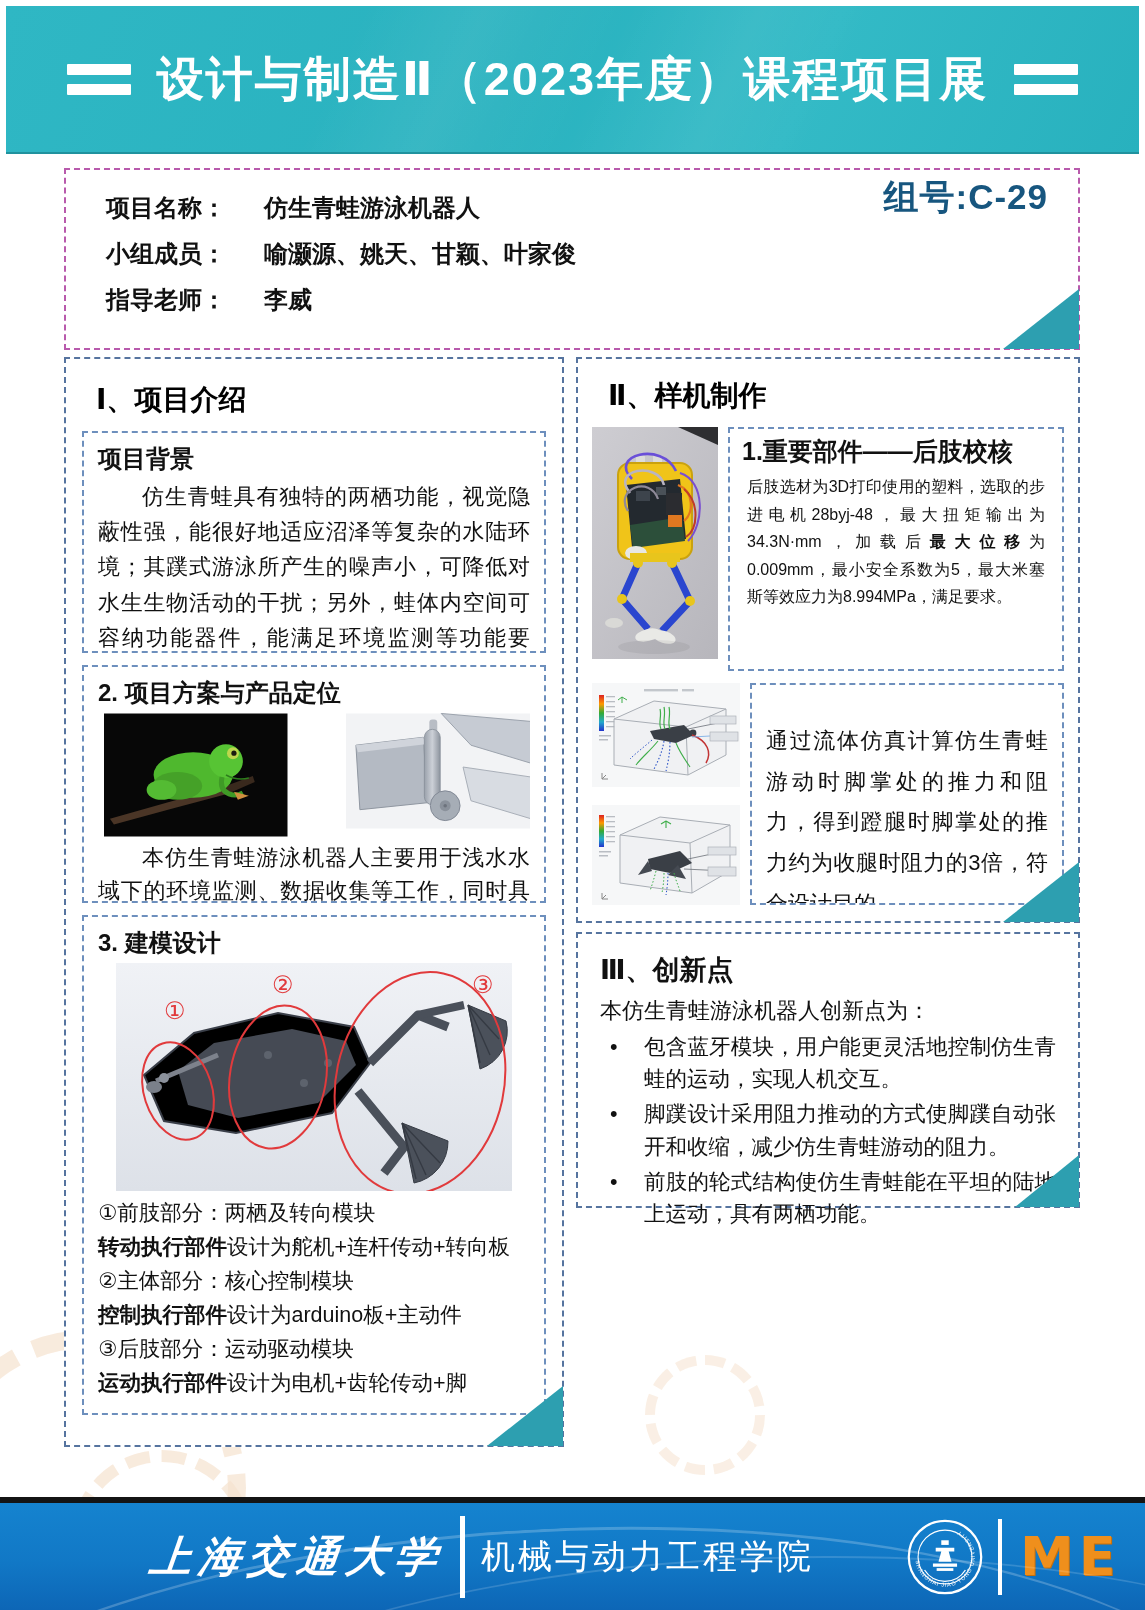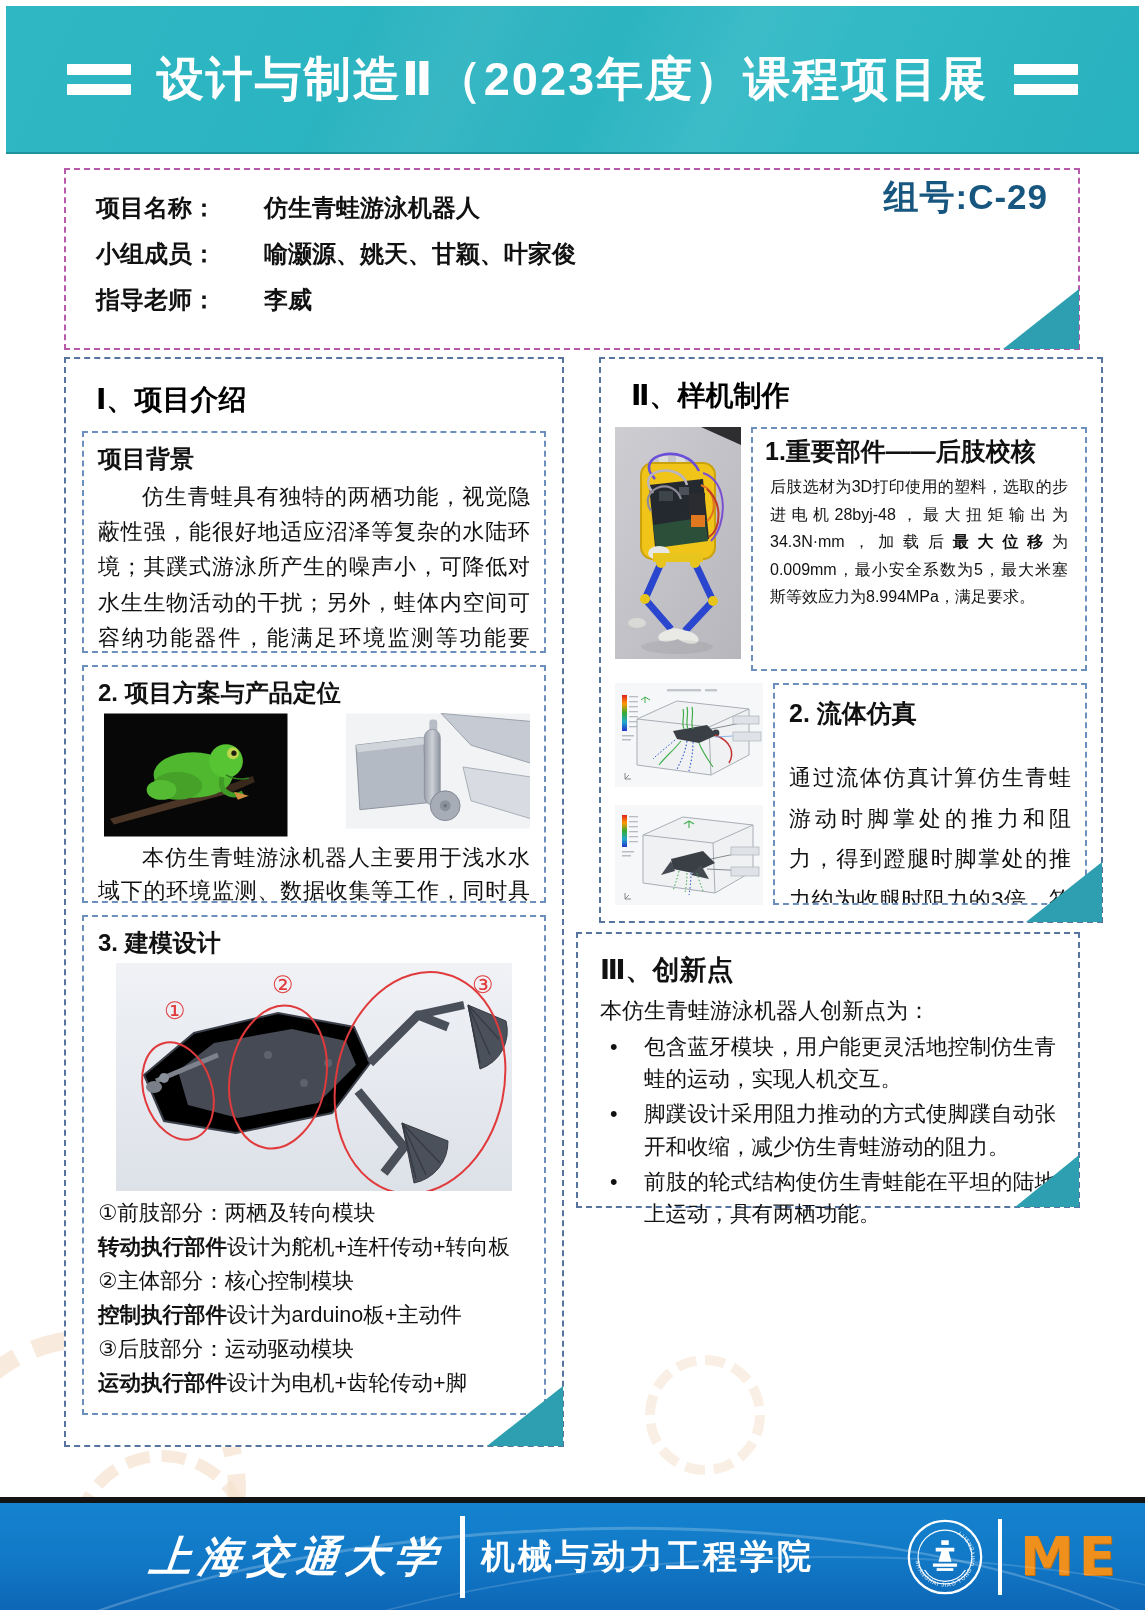"项目名称：" .hrow { text-align: none -> center }
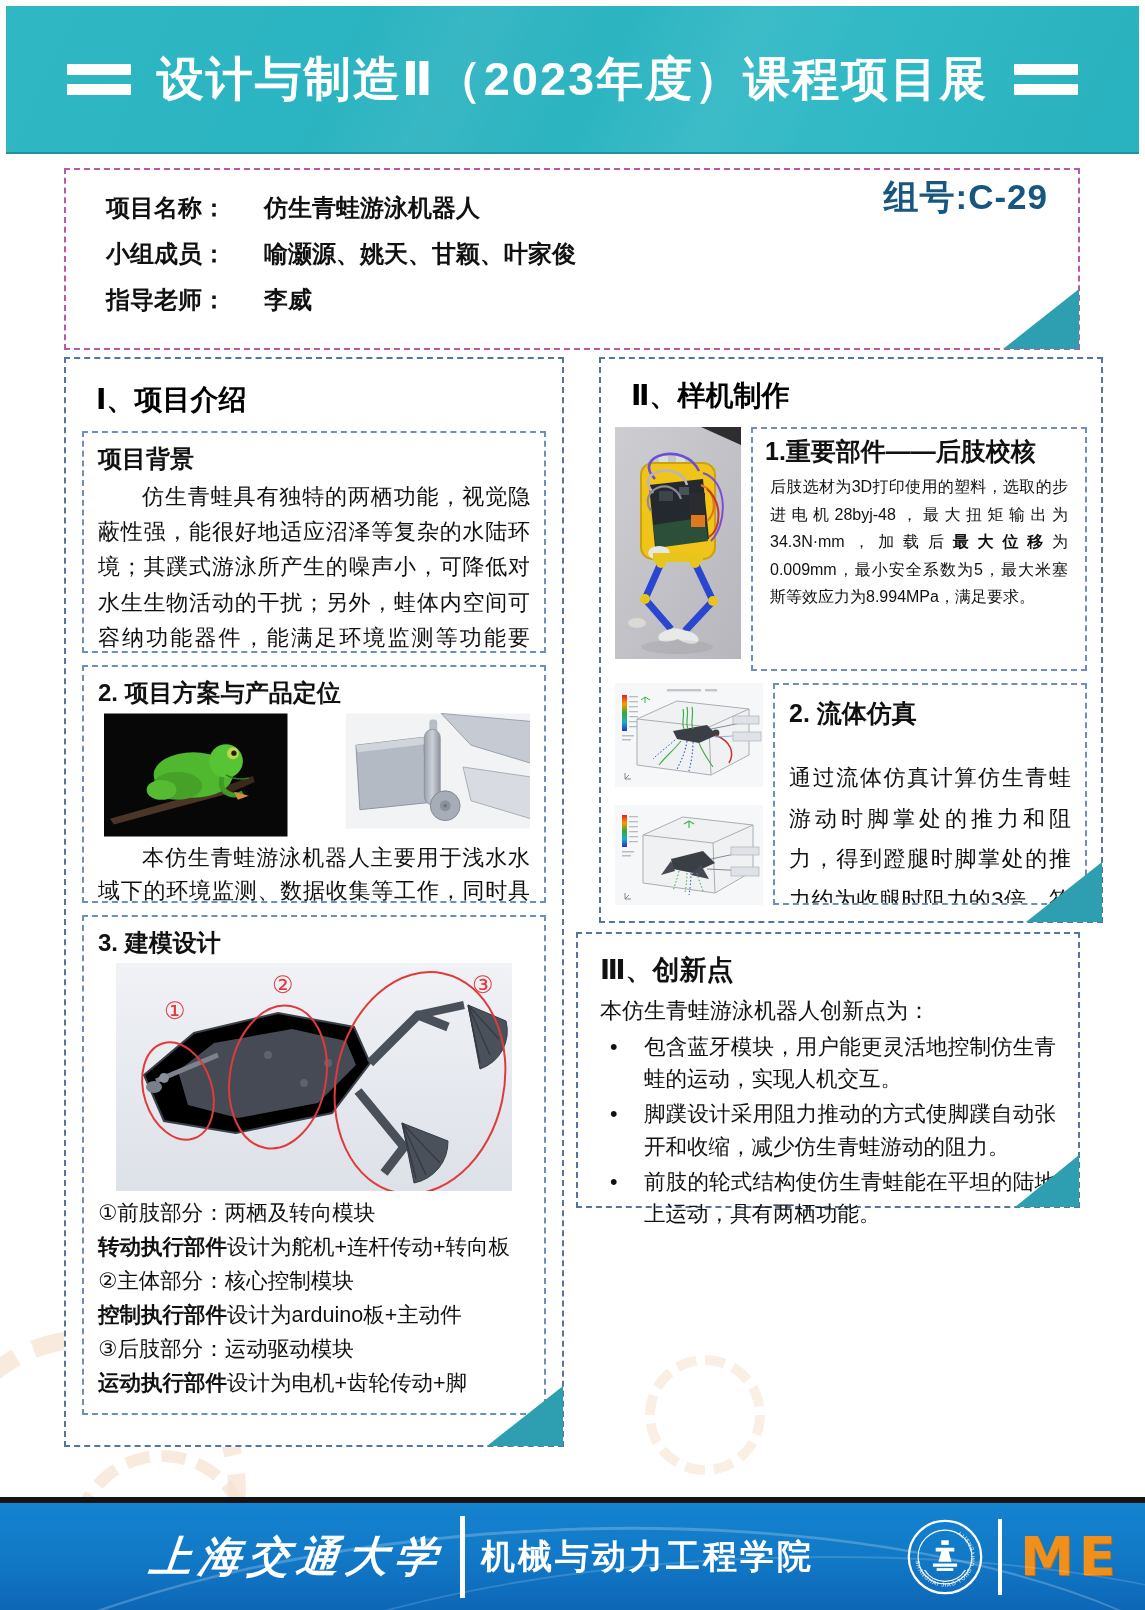"Ⅱ、样机制作" .boxII { left: 599px -> 576px }
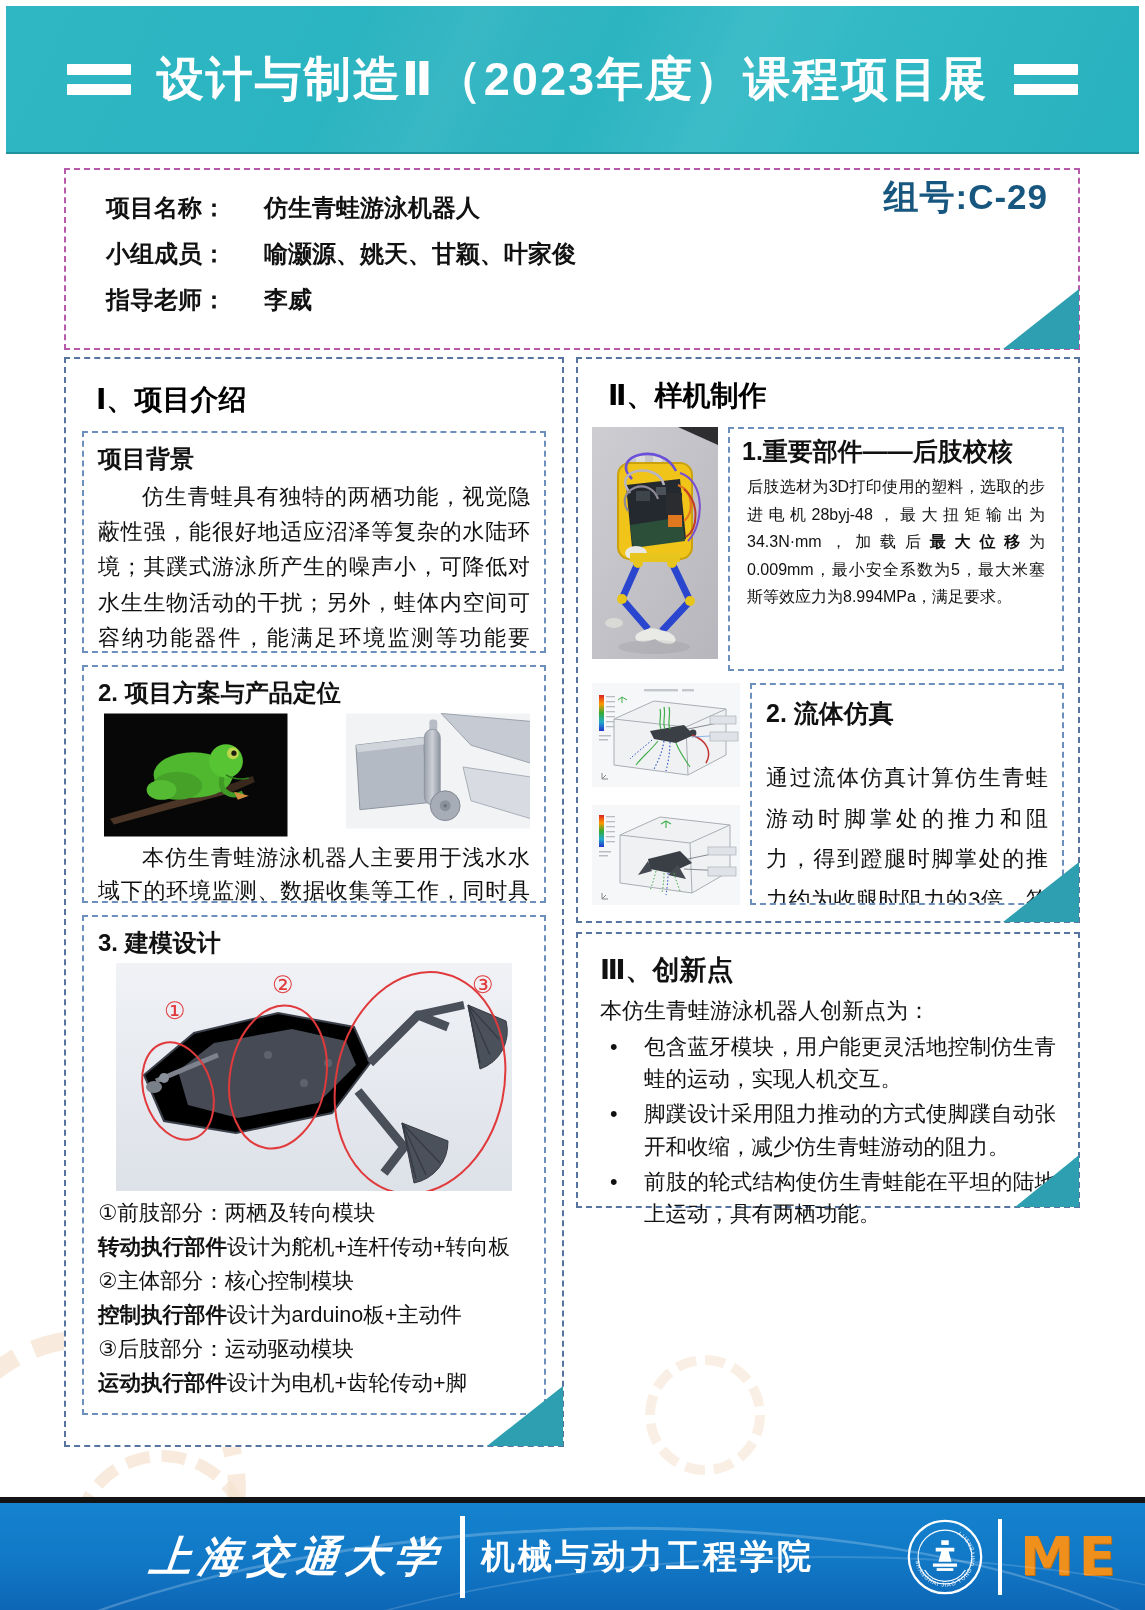"2. 流体仿真" h3 { html: <h3>2. 流体仿真</h3> -> none }
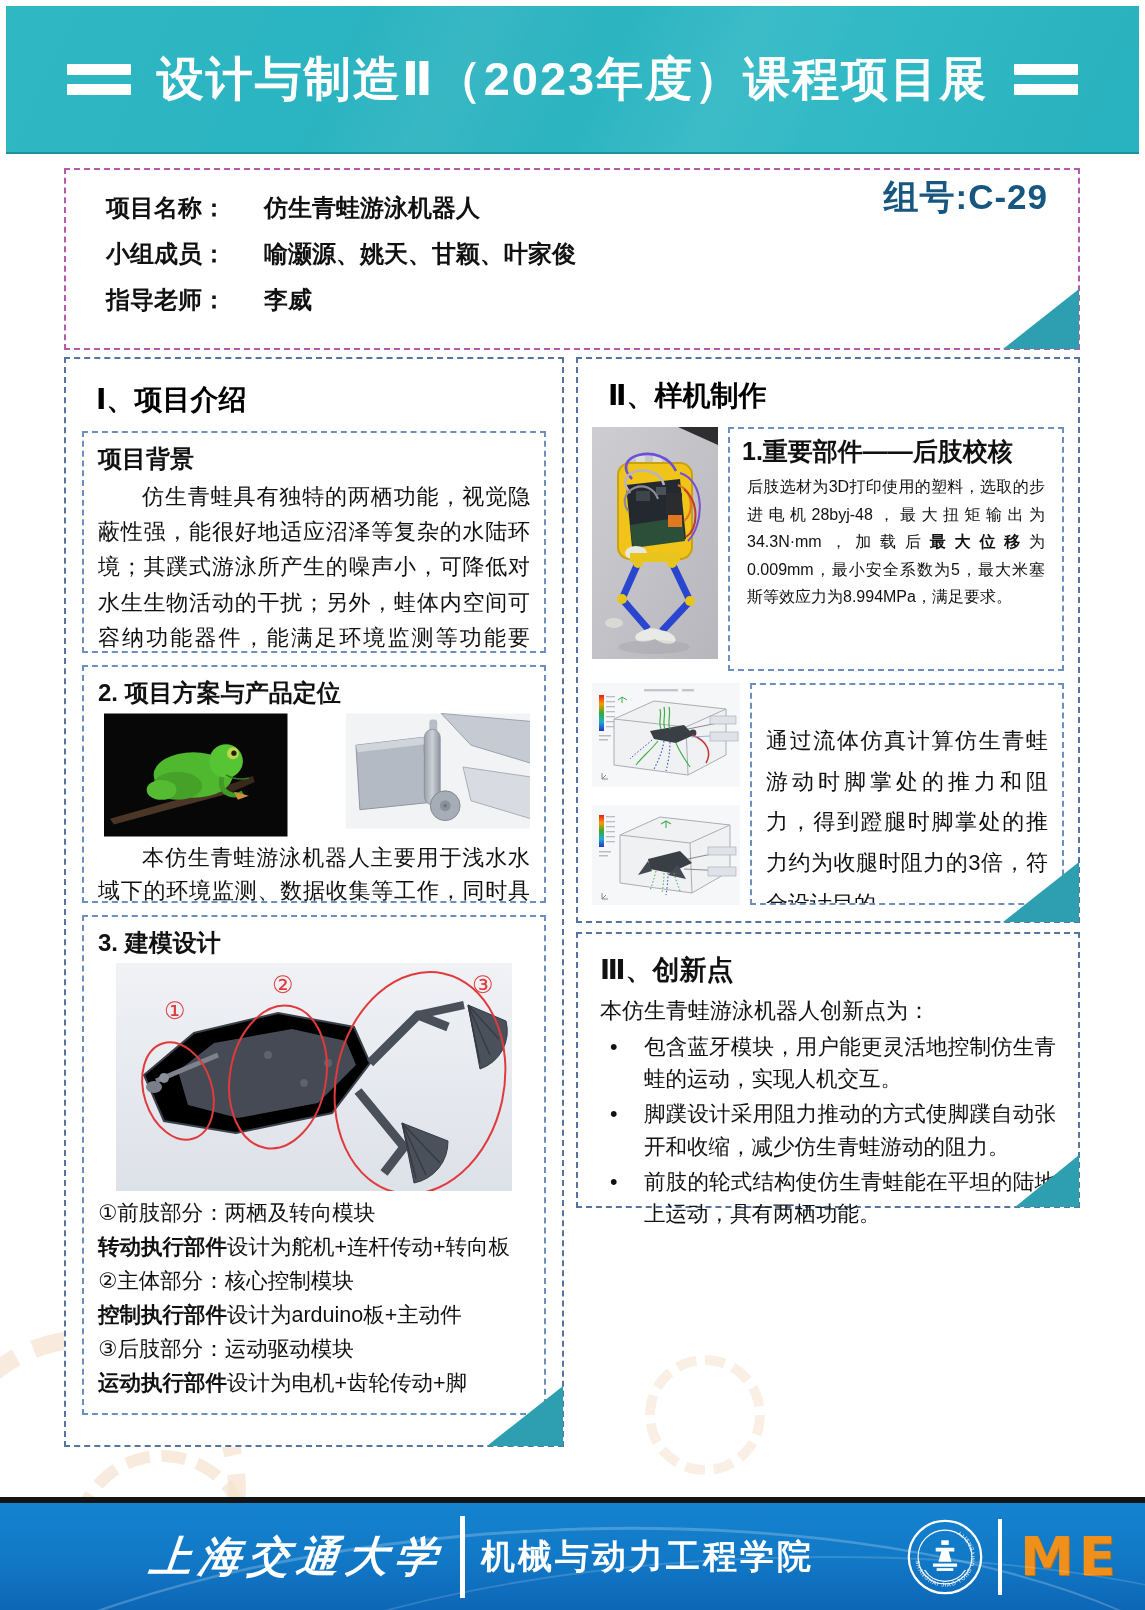"机械与动力工程学院" .school { font-weight: 700 -> 400 }
